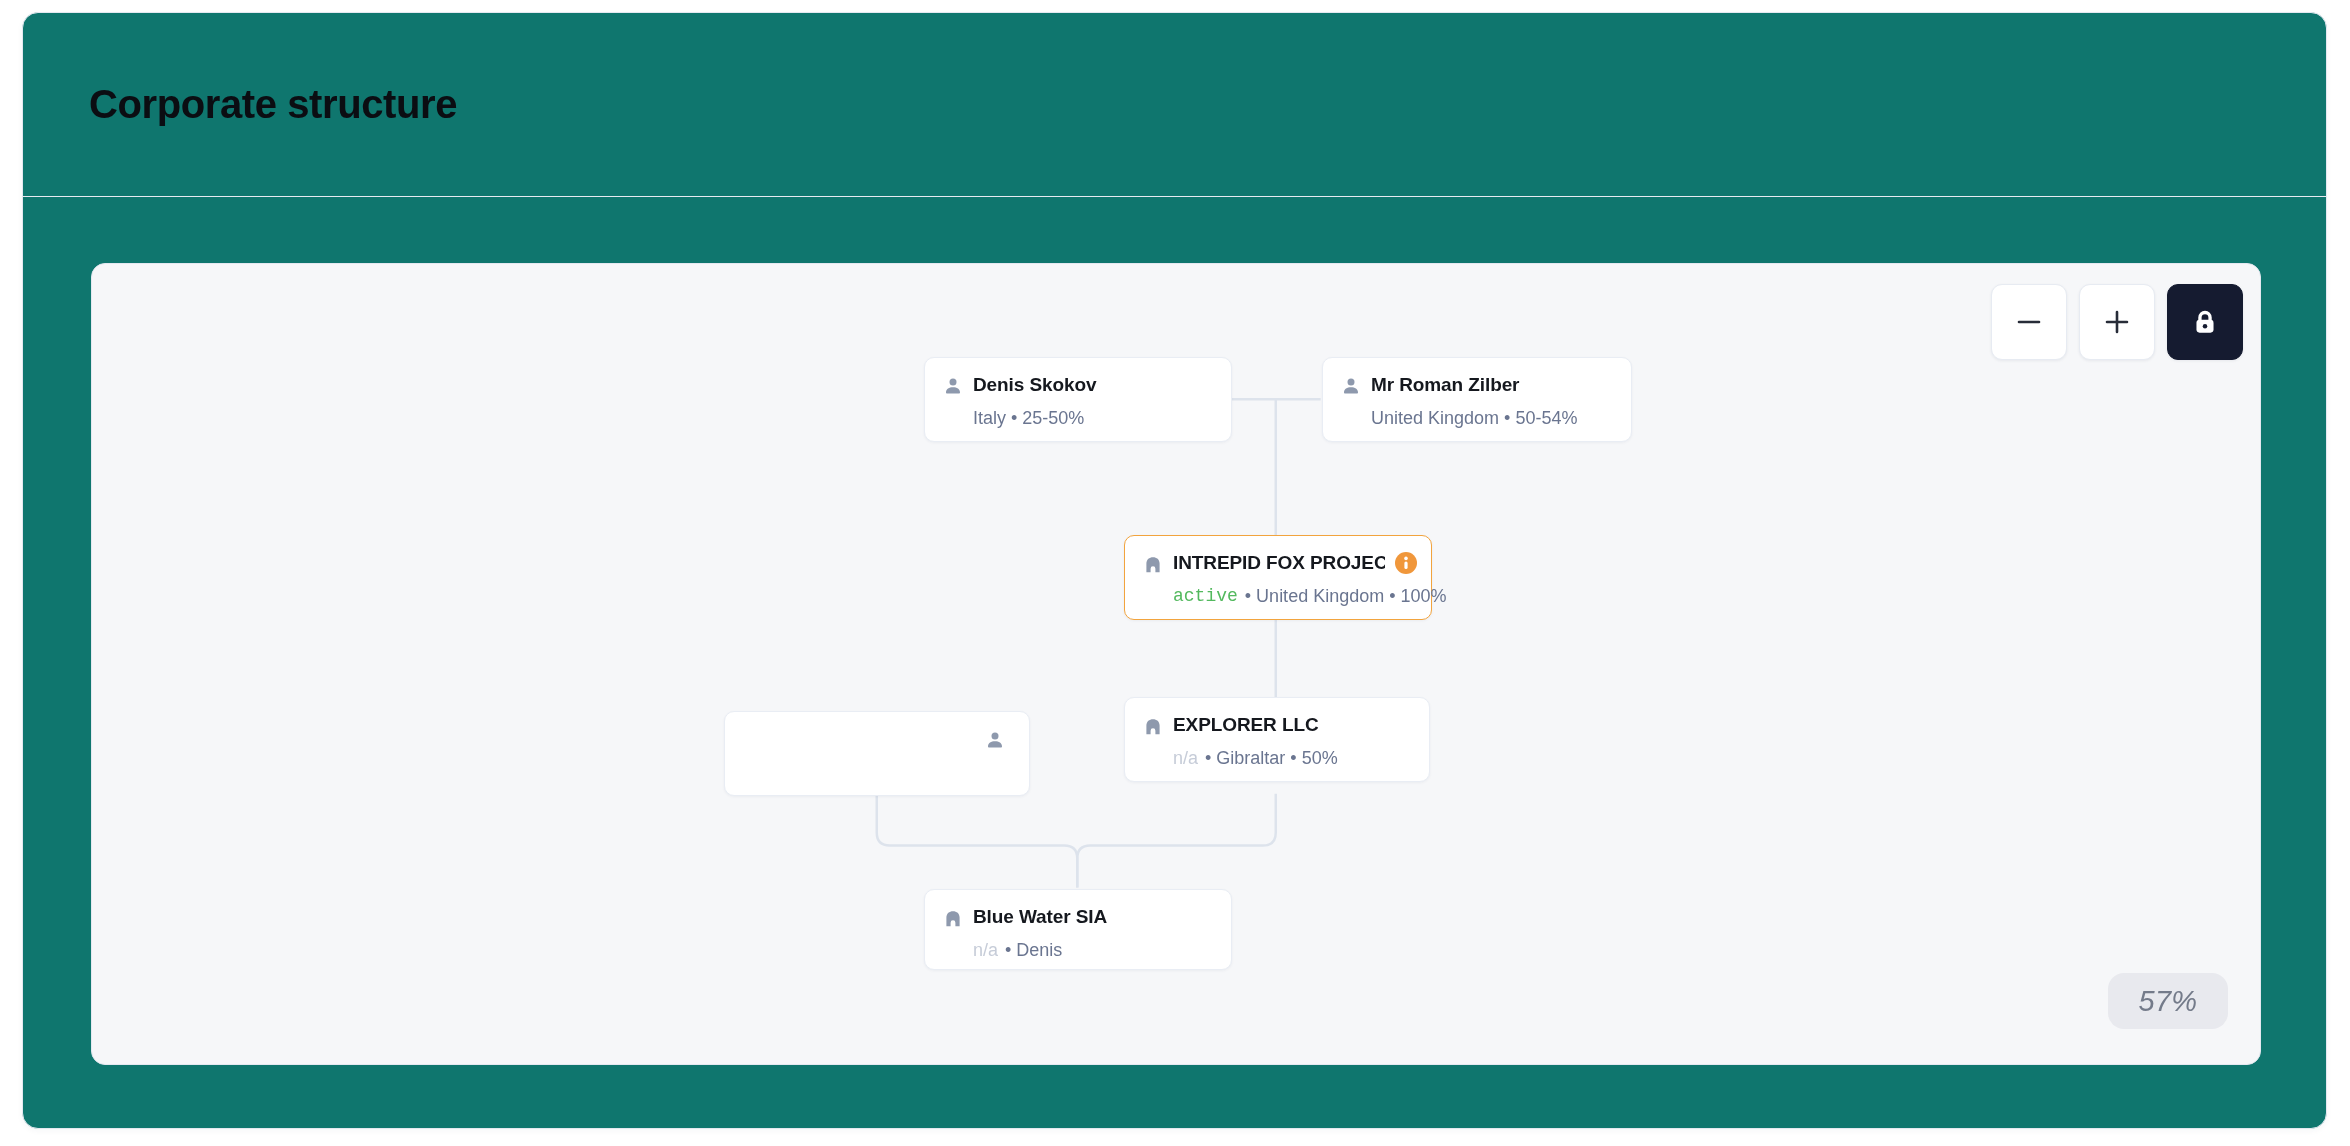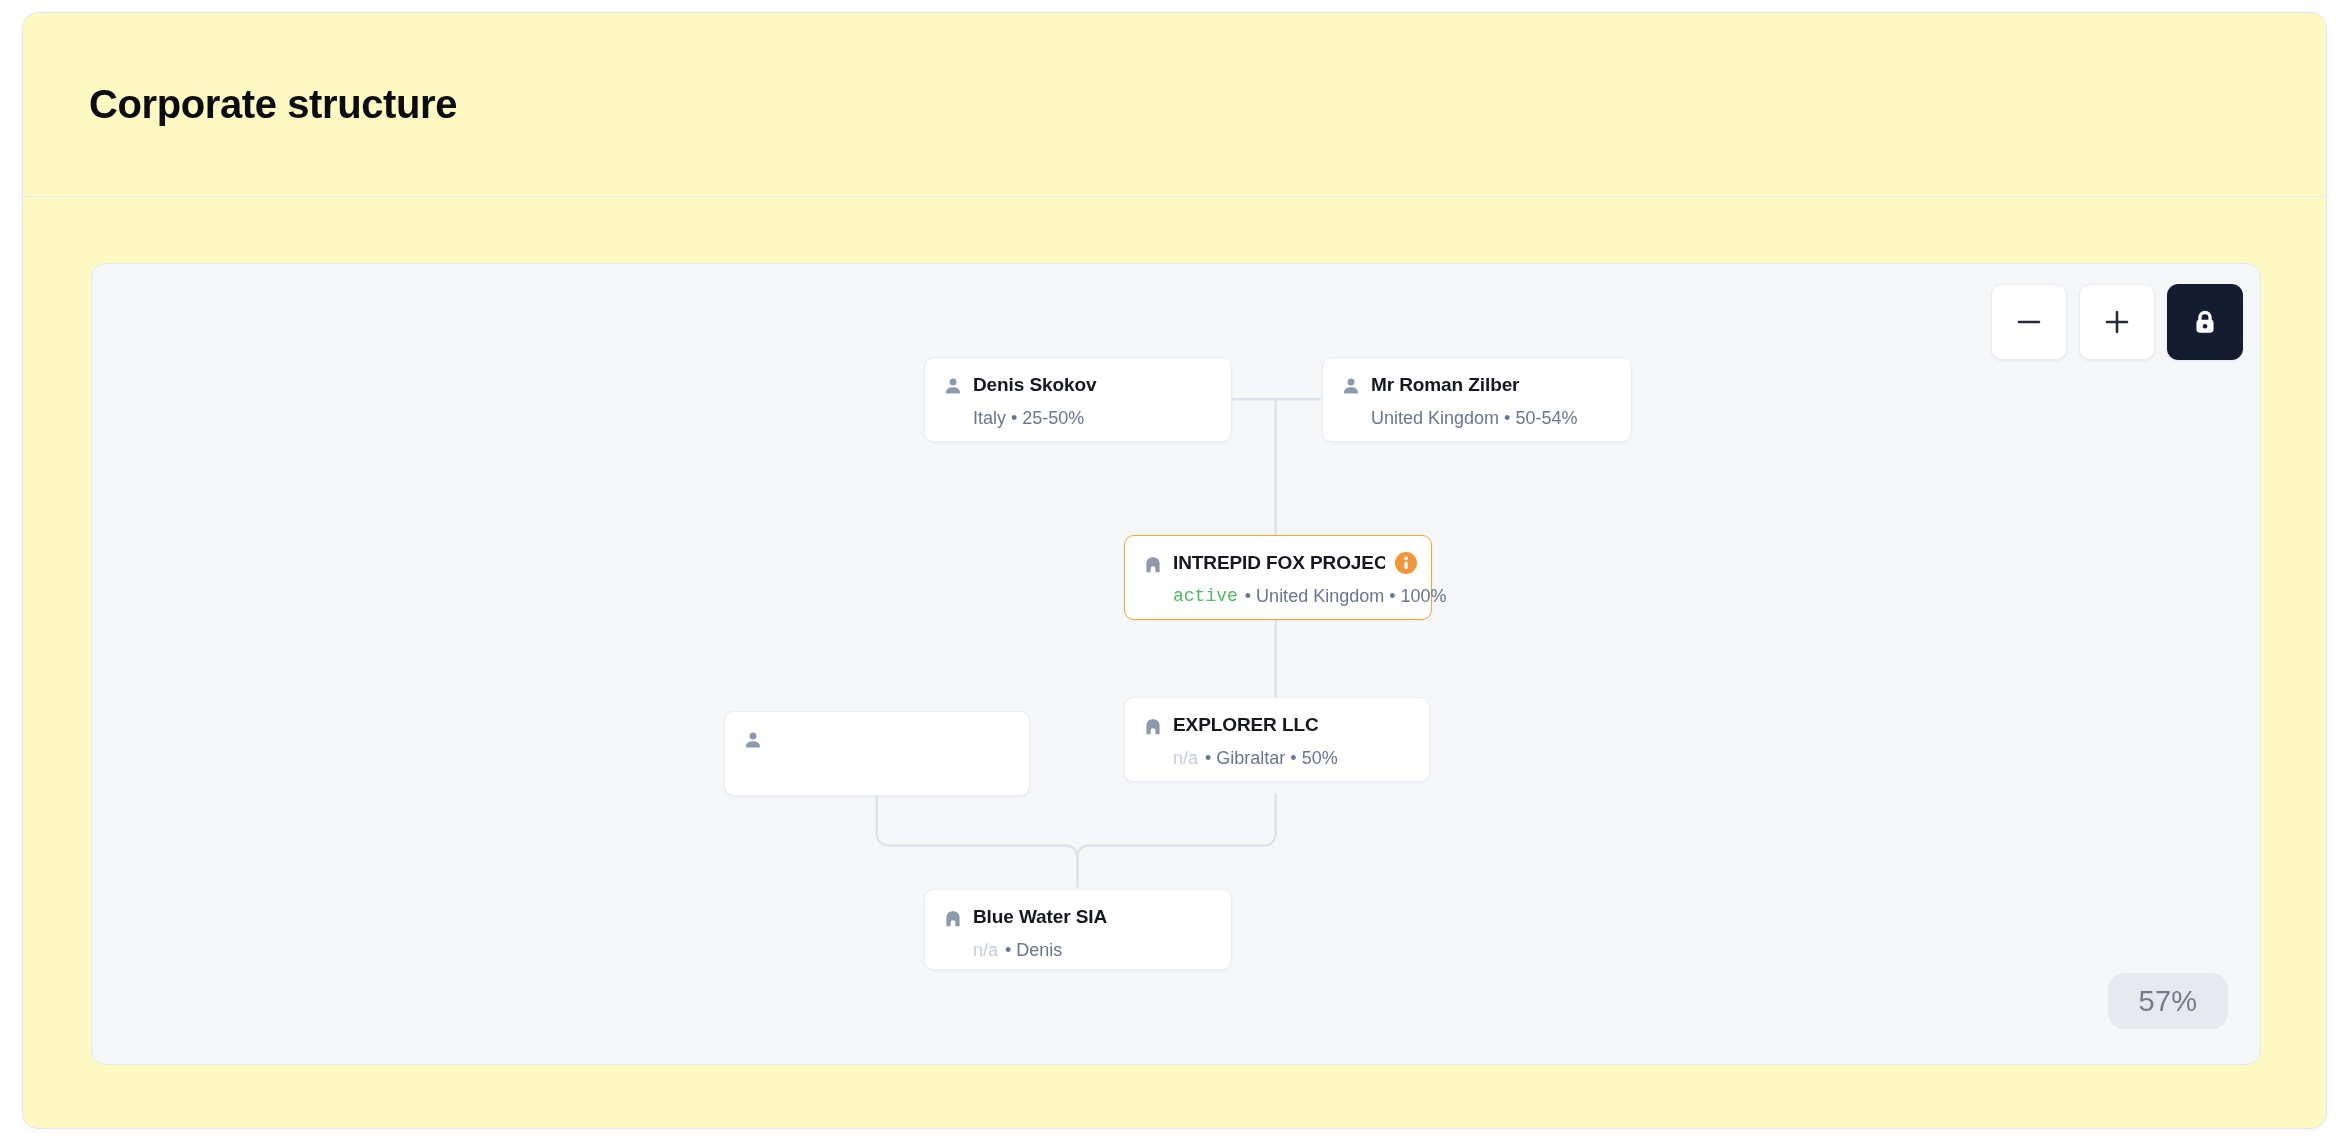"Corporate structure" .outer-card { background: #fef9c3 -> #0f766e }
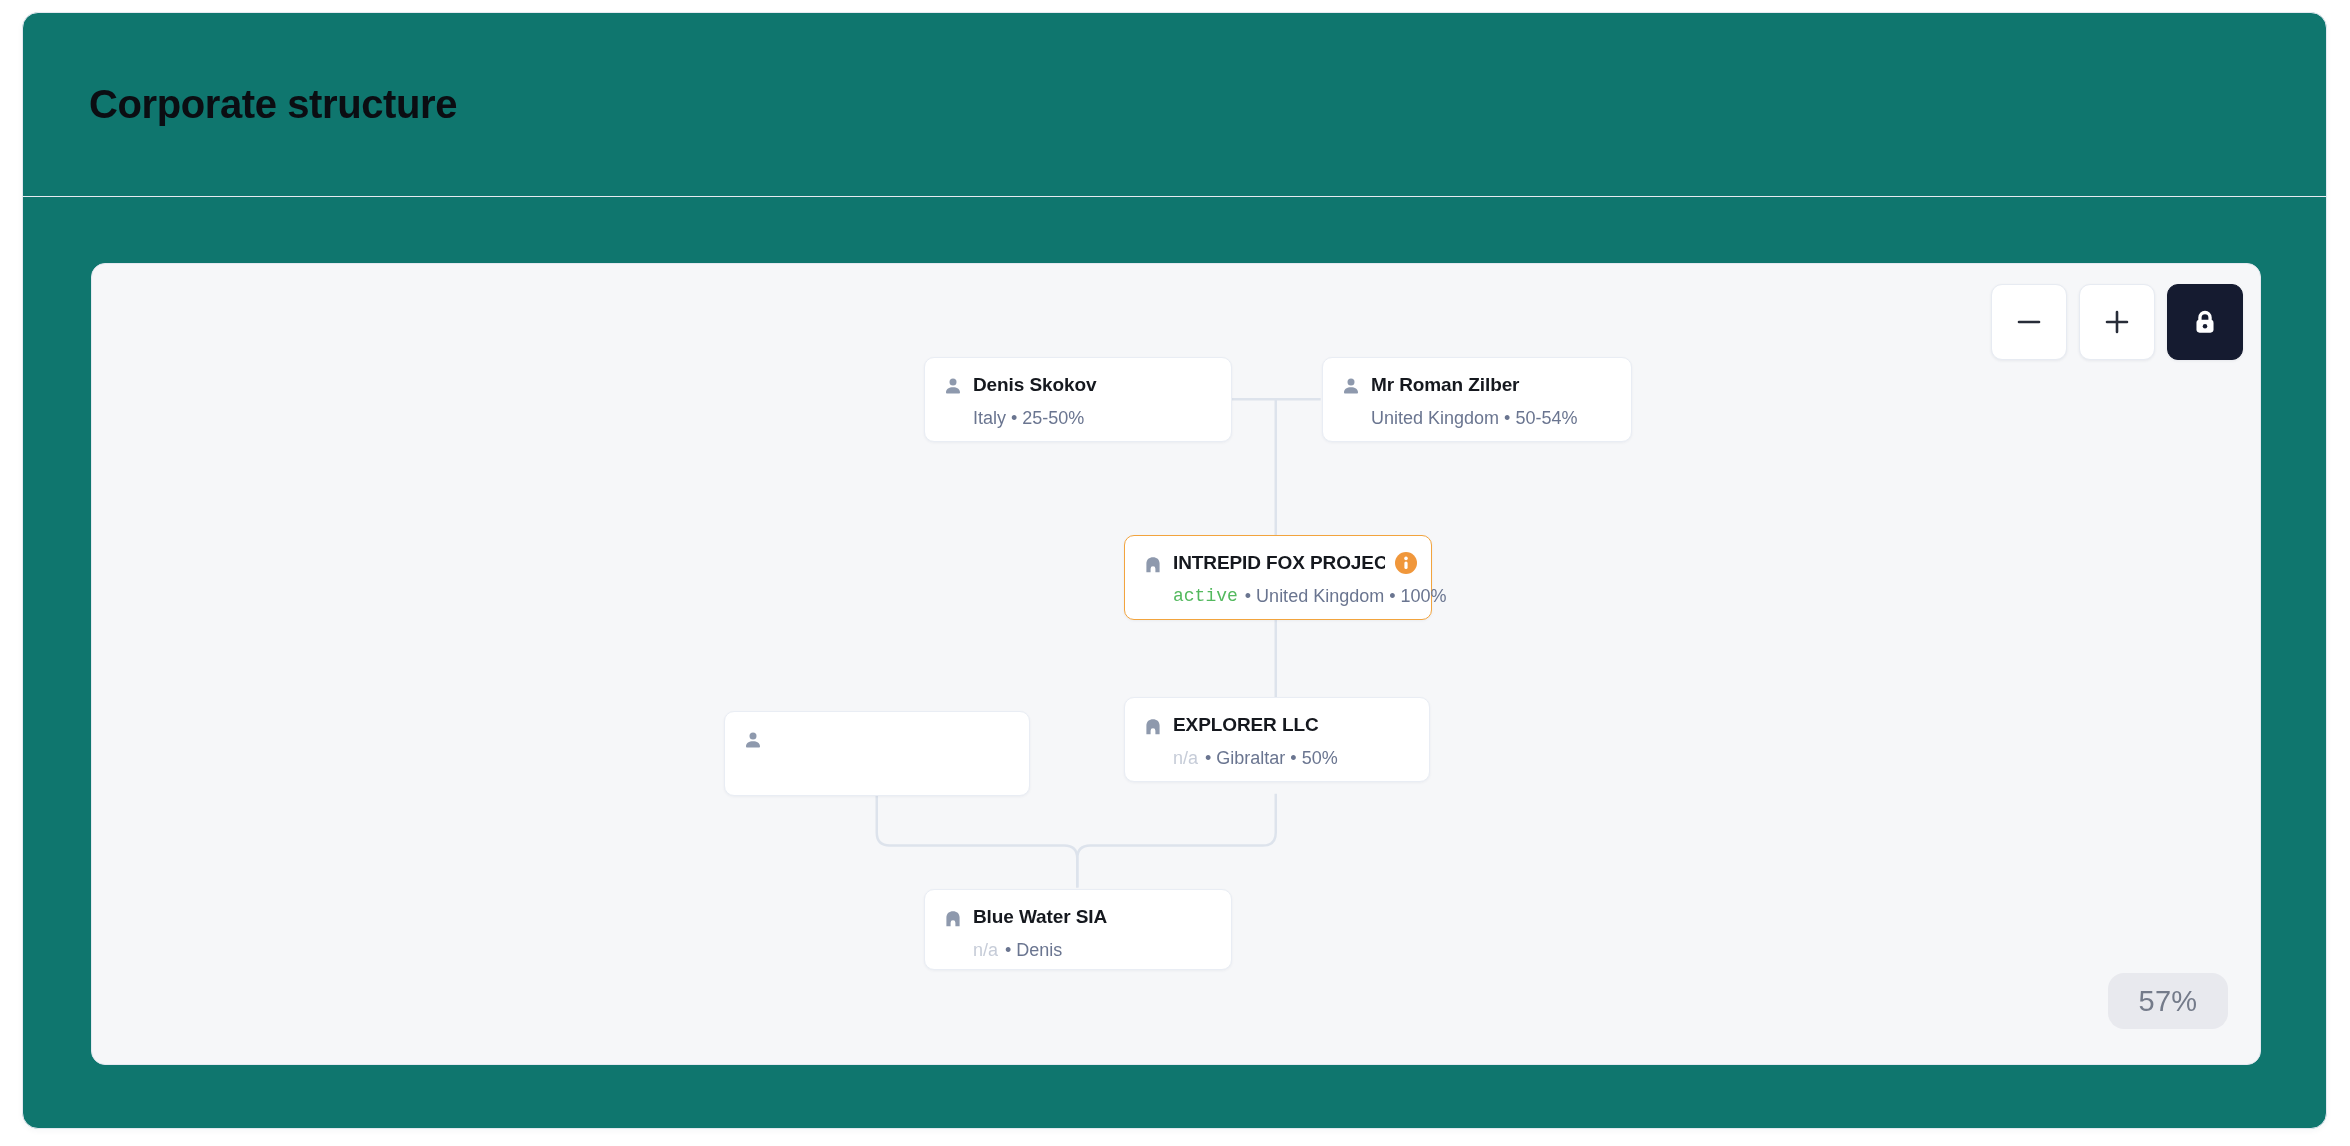"Denis Skokov" .node { justify-content: none -> flex-end }
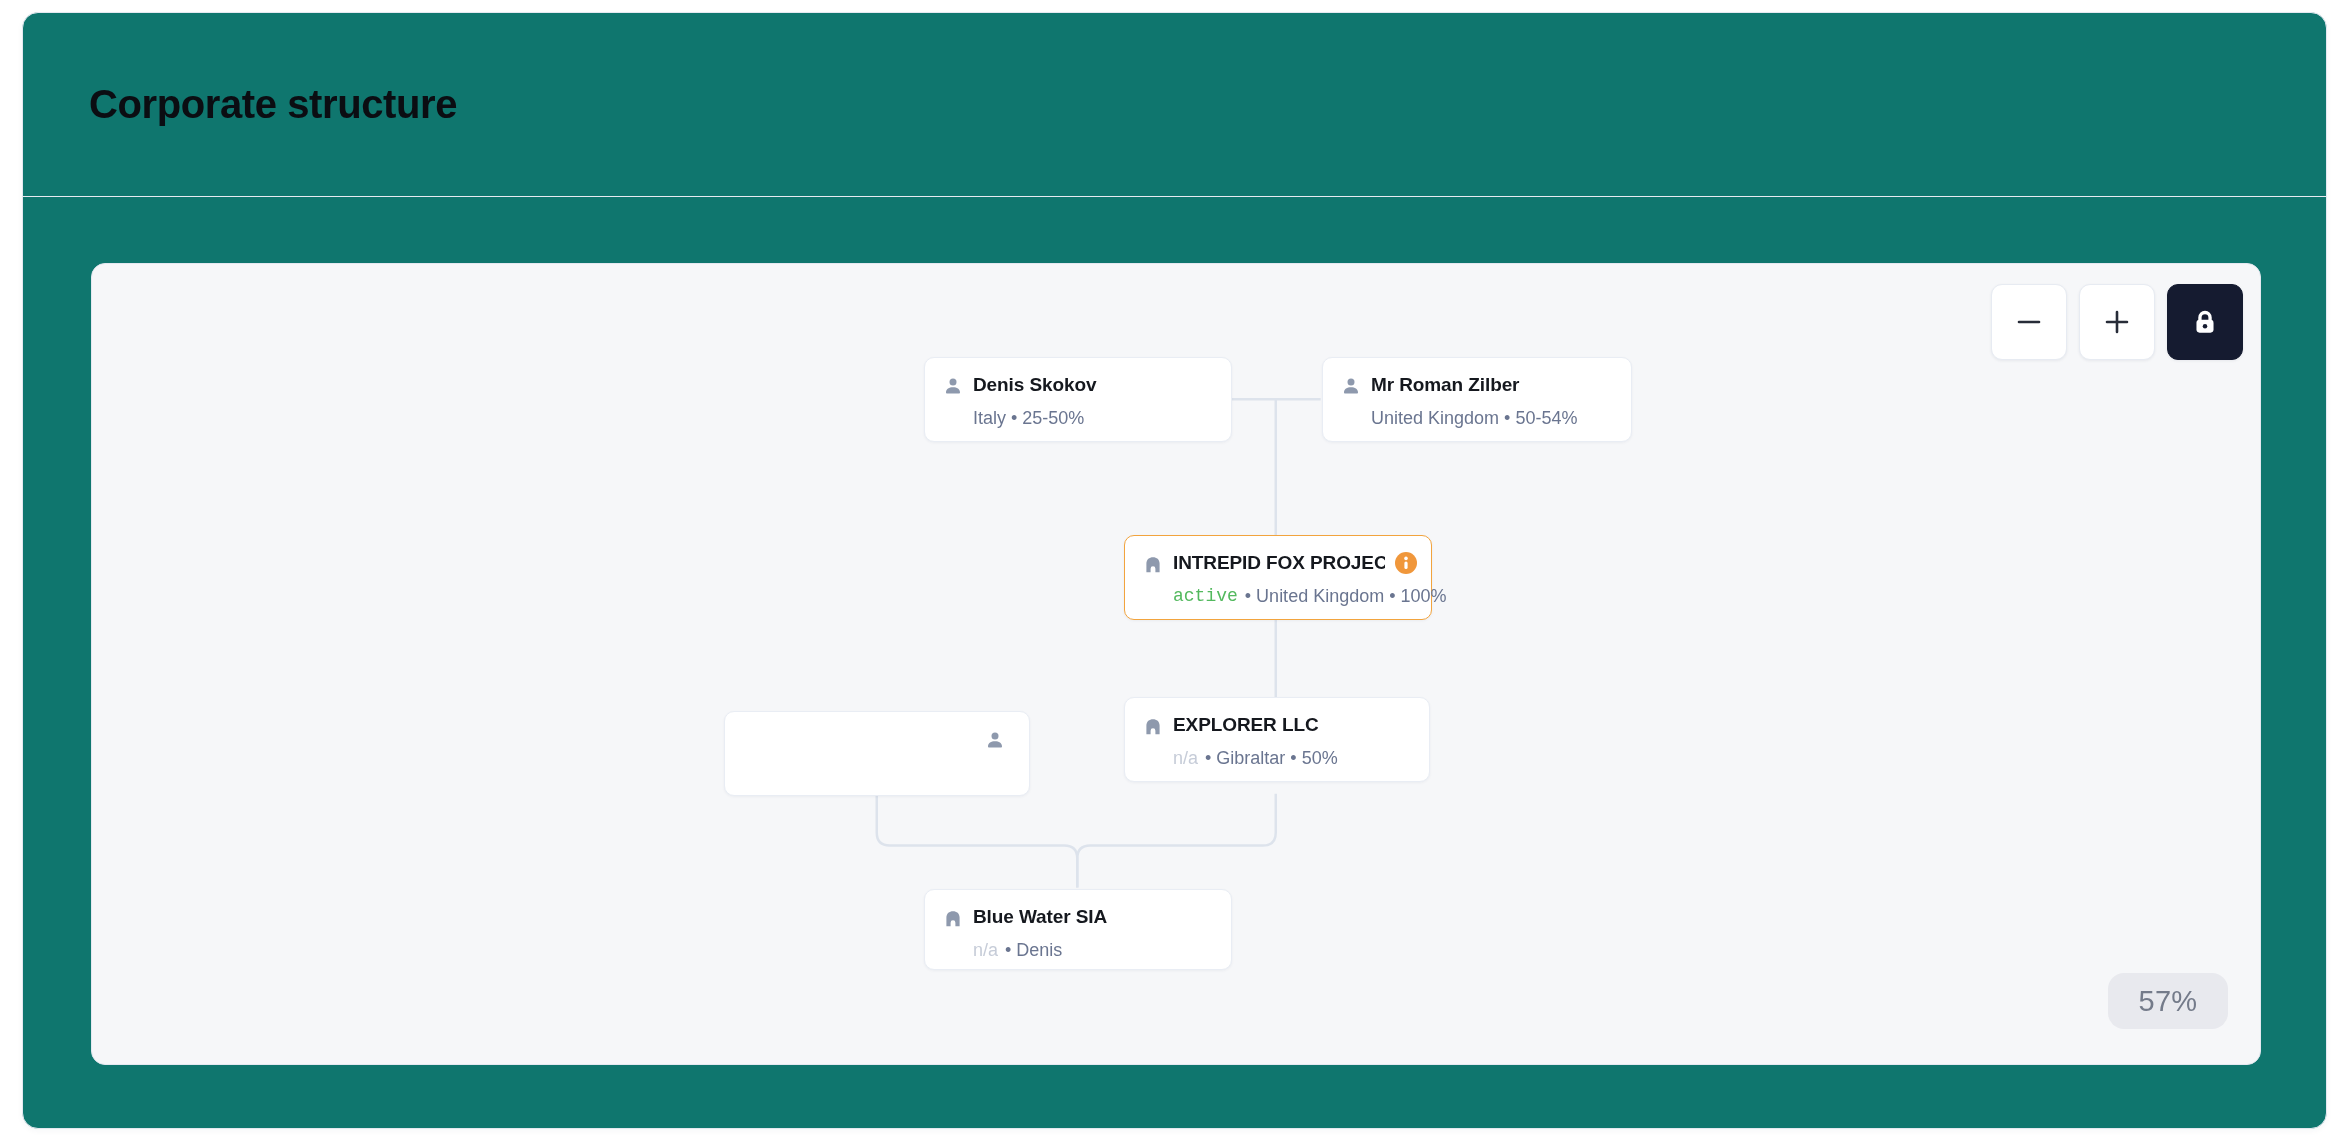"57%" .zoom-badge { font-style: none -> italic }
